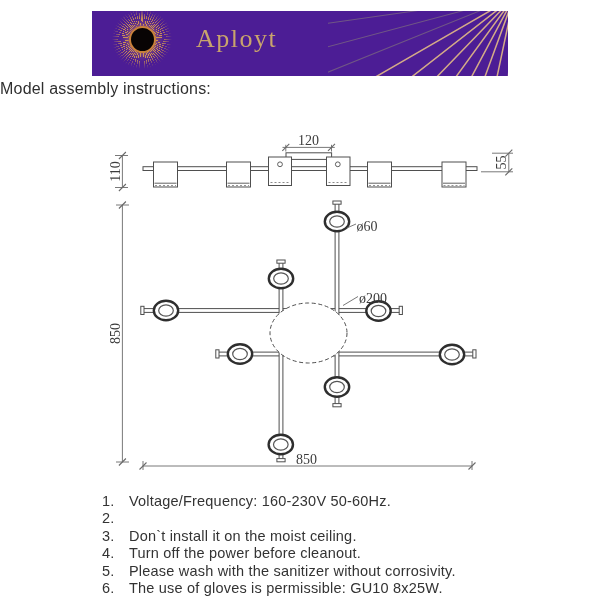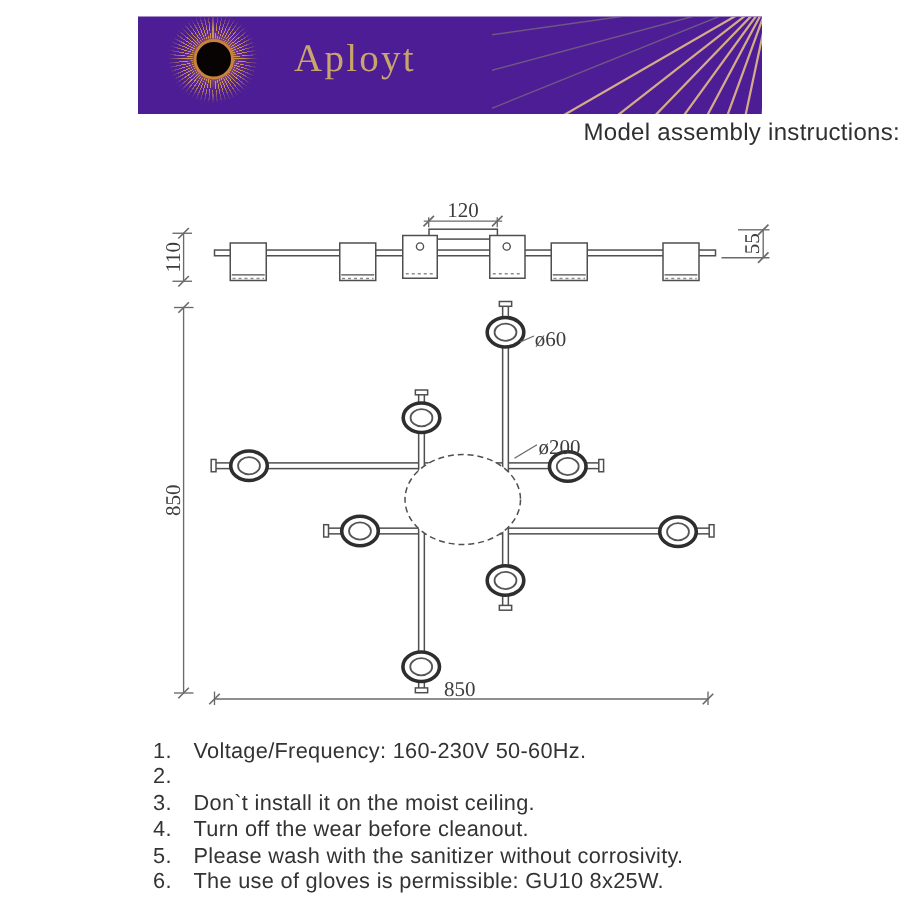"Model assembly instructions:" .title-block { text-align: right -> left }
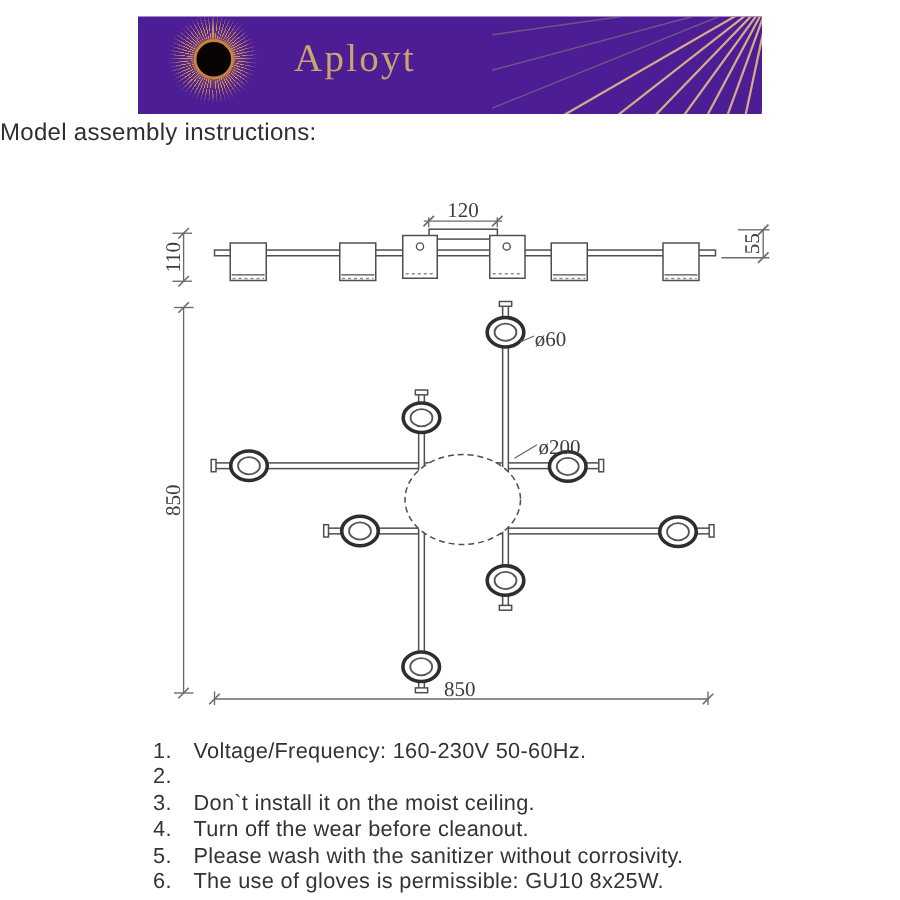"Turn off the wear before" span.ins-text { text: wear -> power }
